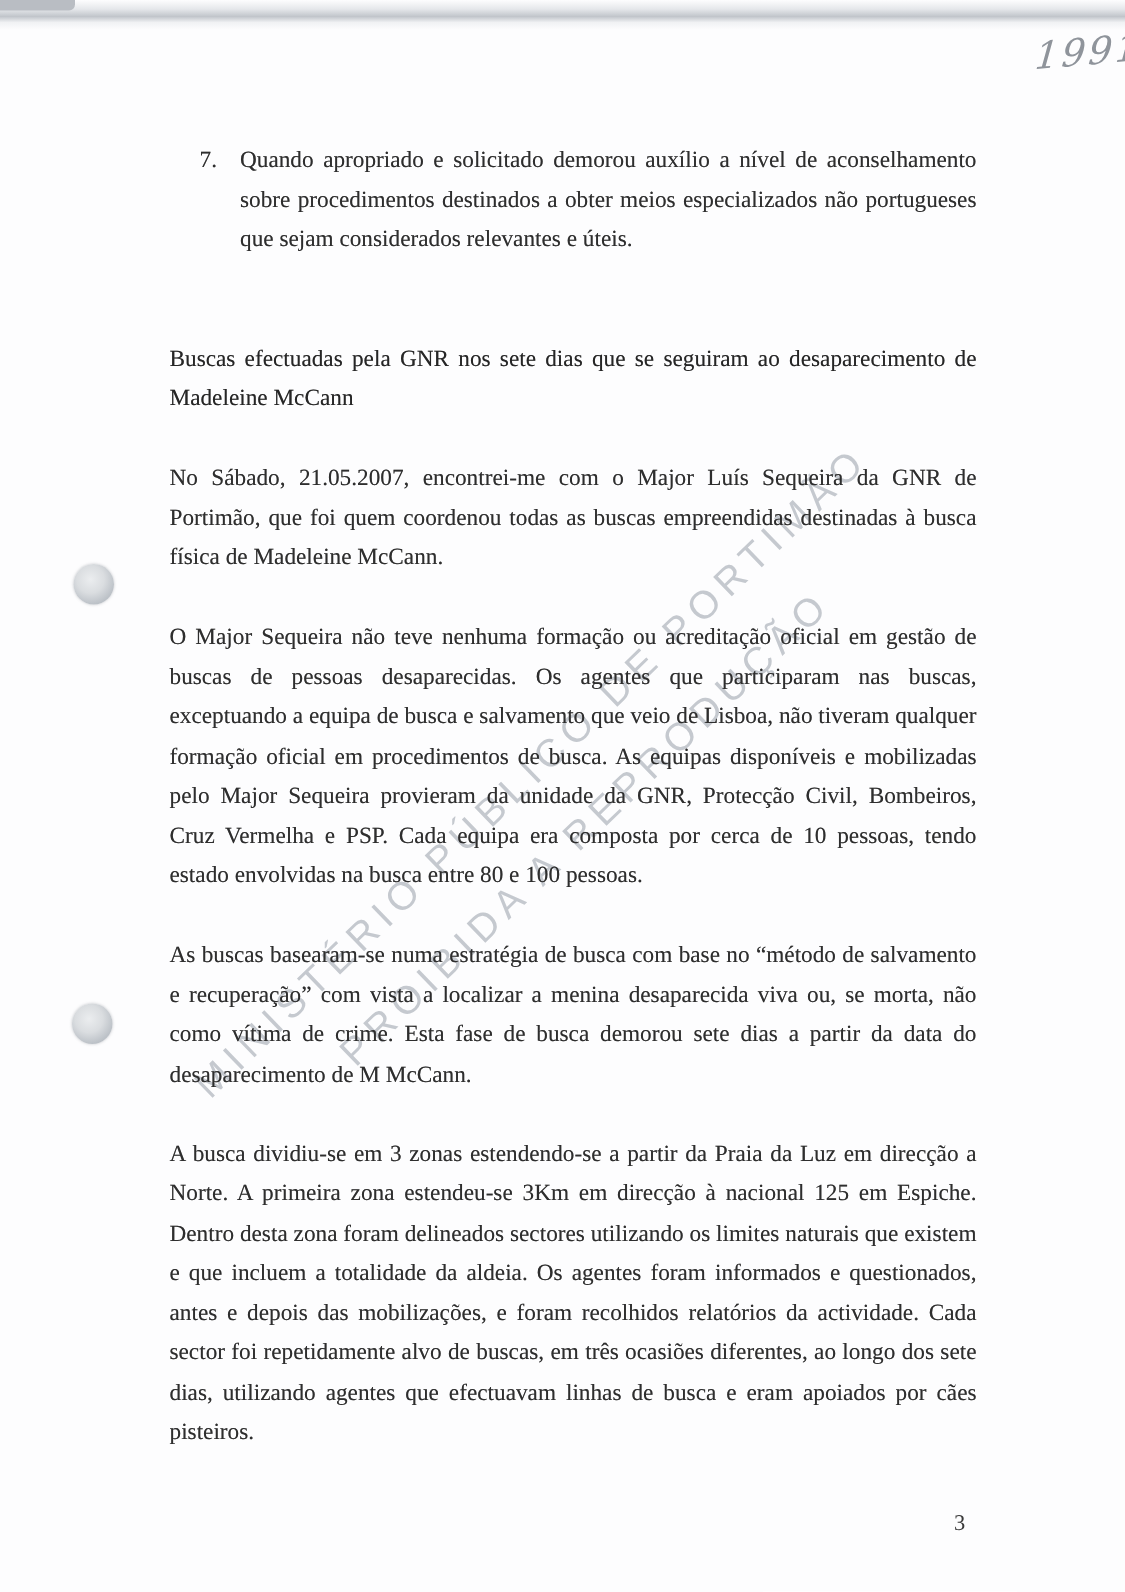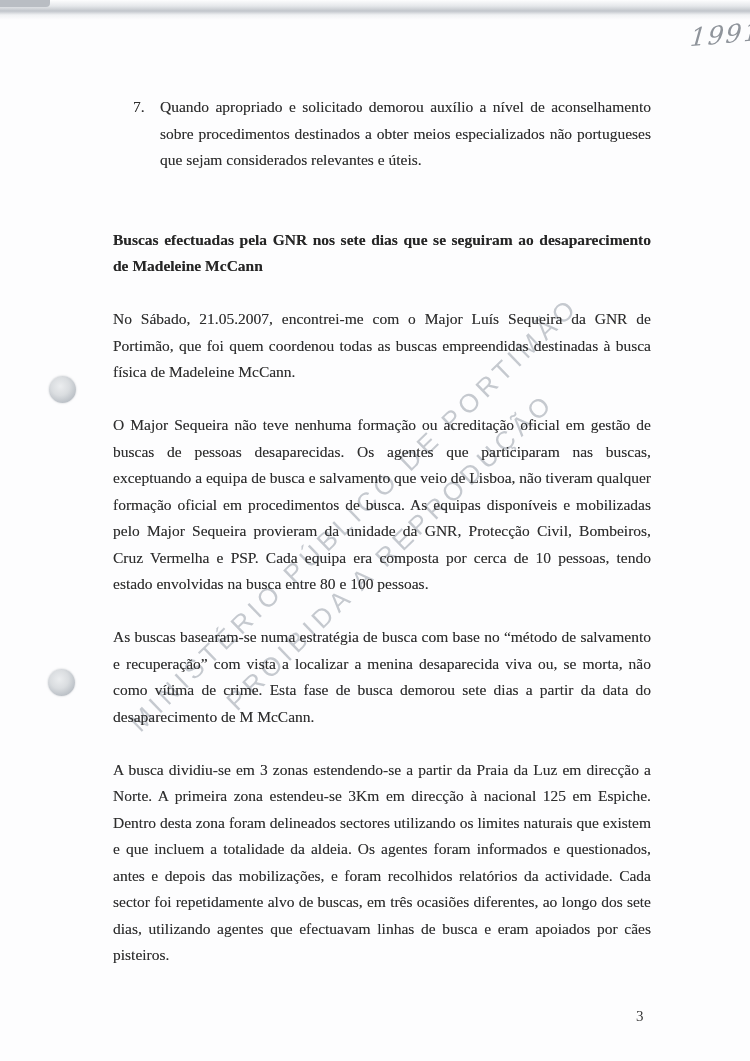"Buscas efectuadas pela GNR nos" .heading { font-weight: bold -> normal }
